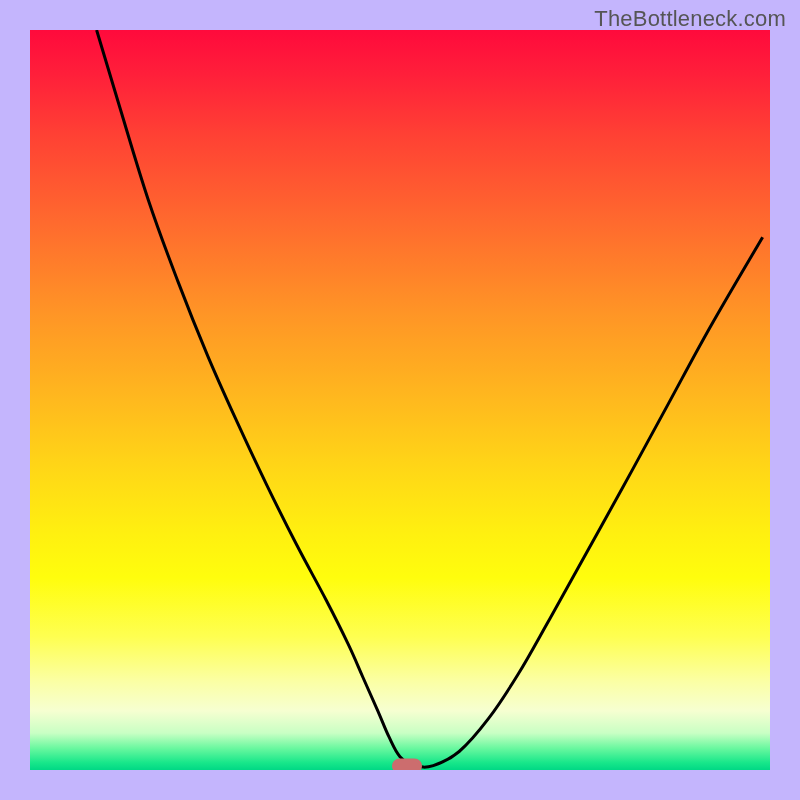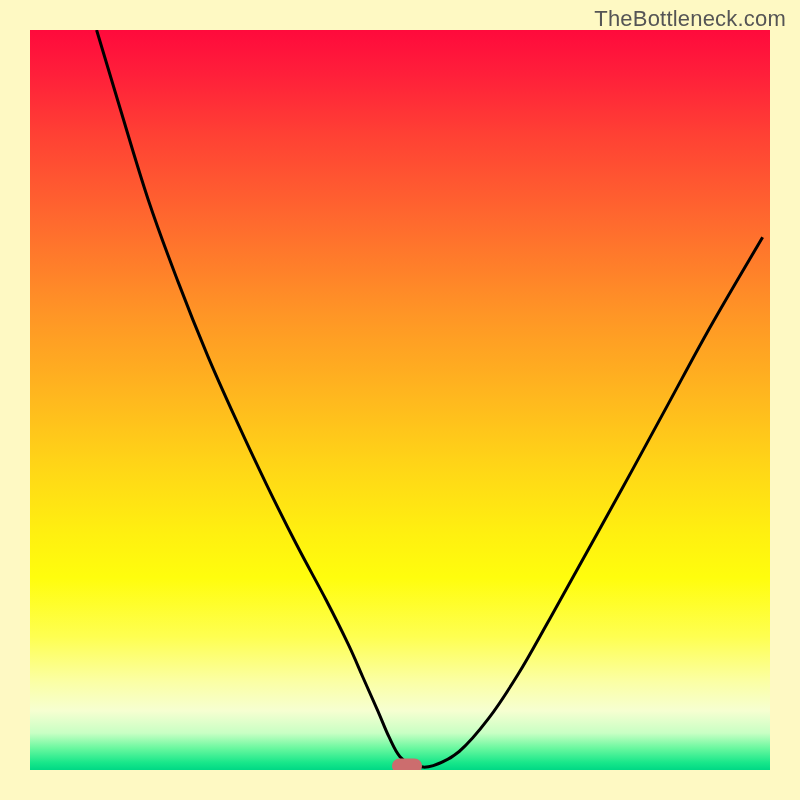"TheBottleneck.com" .outer { background: #fef9c3 -> #c4b5fd }
